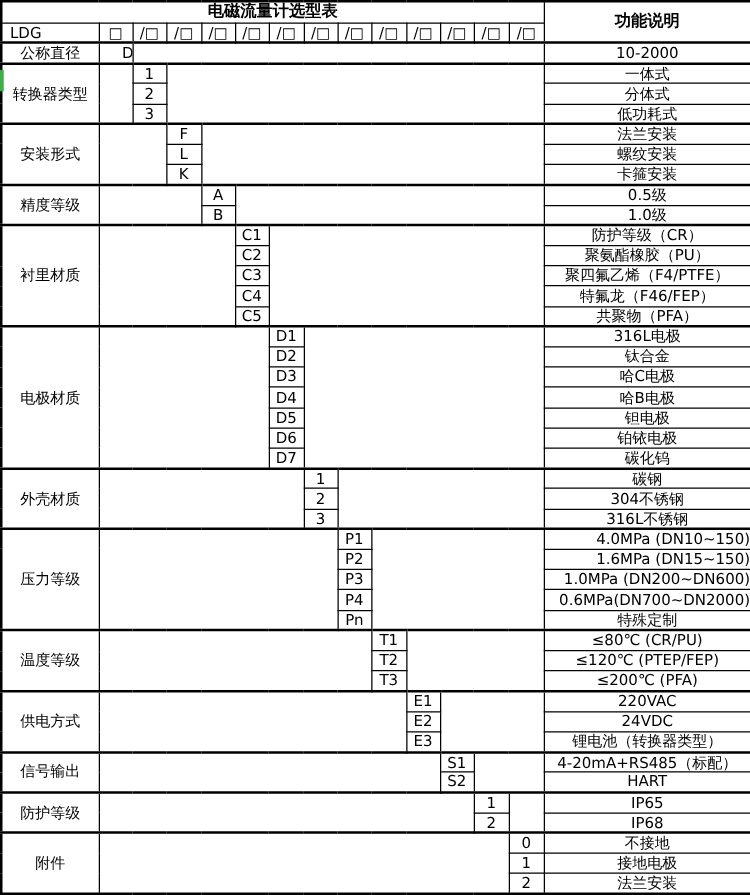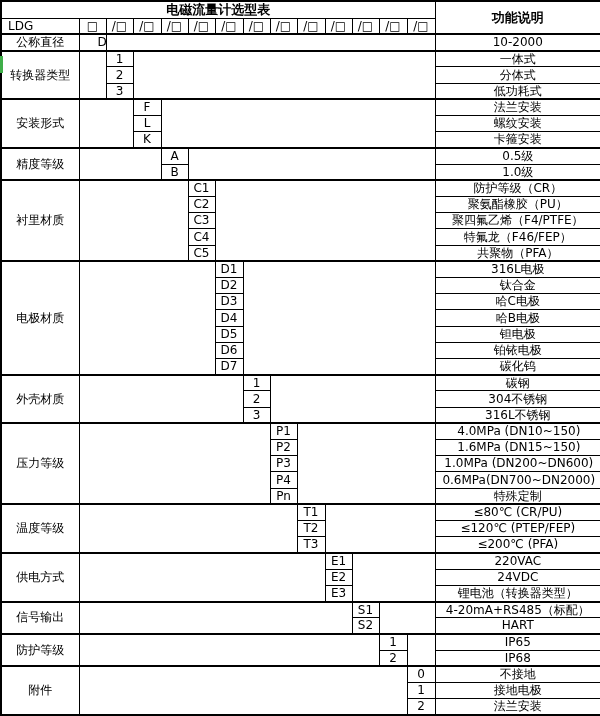"4.0MPa (DN10~150)" td.desc.left { text-align: center -> right }
